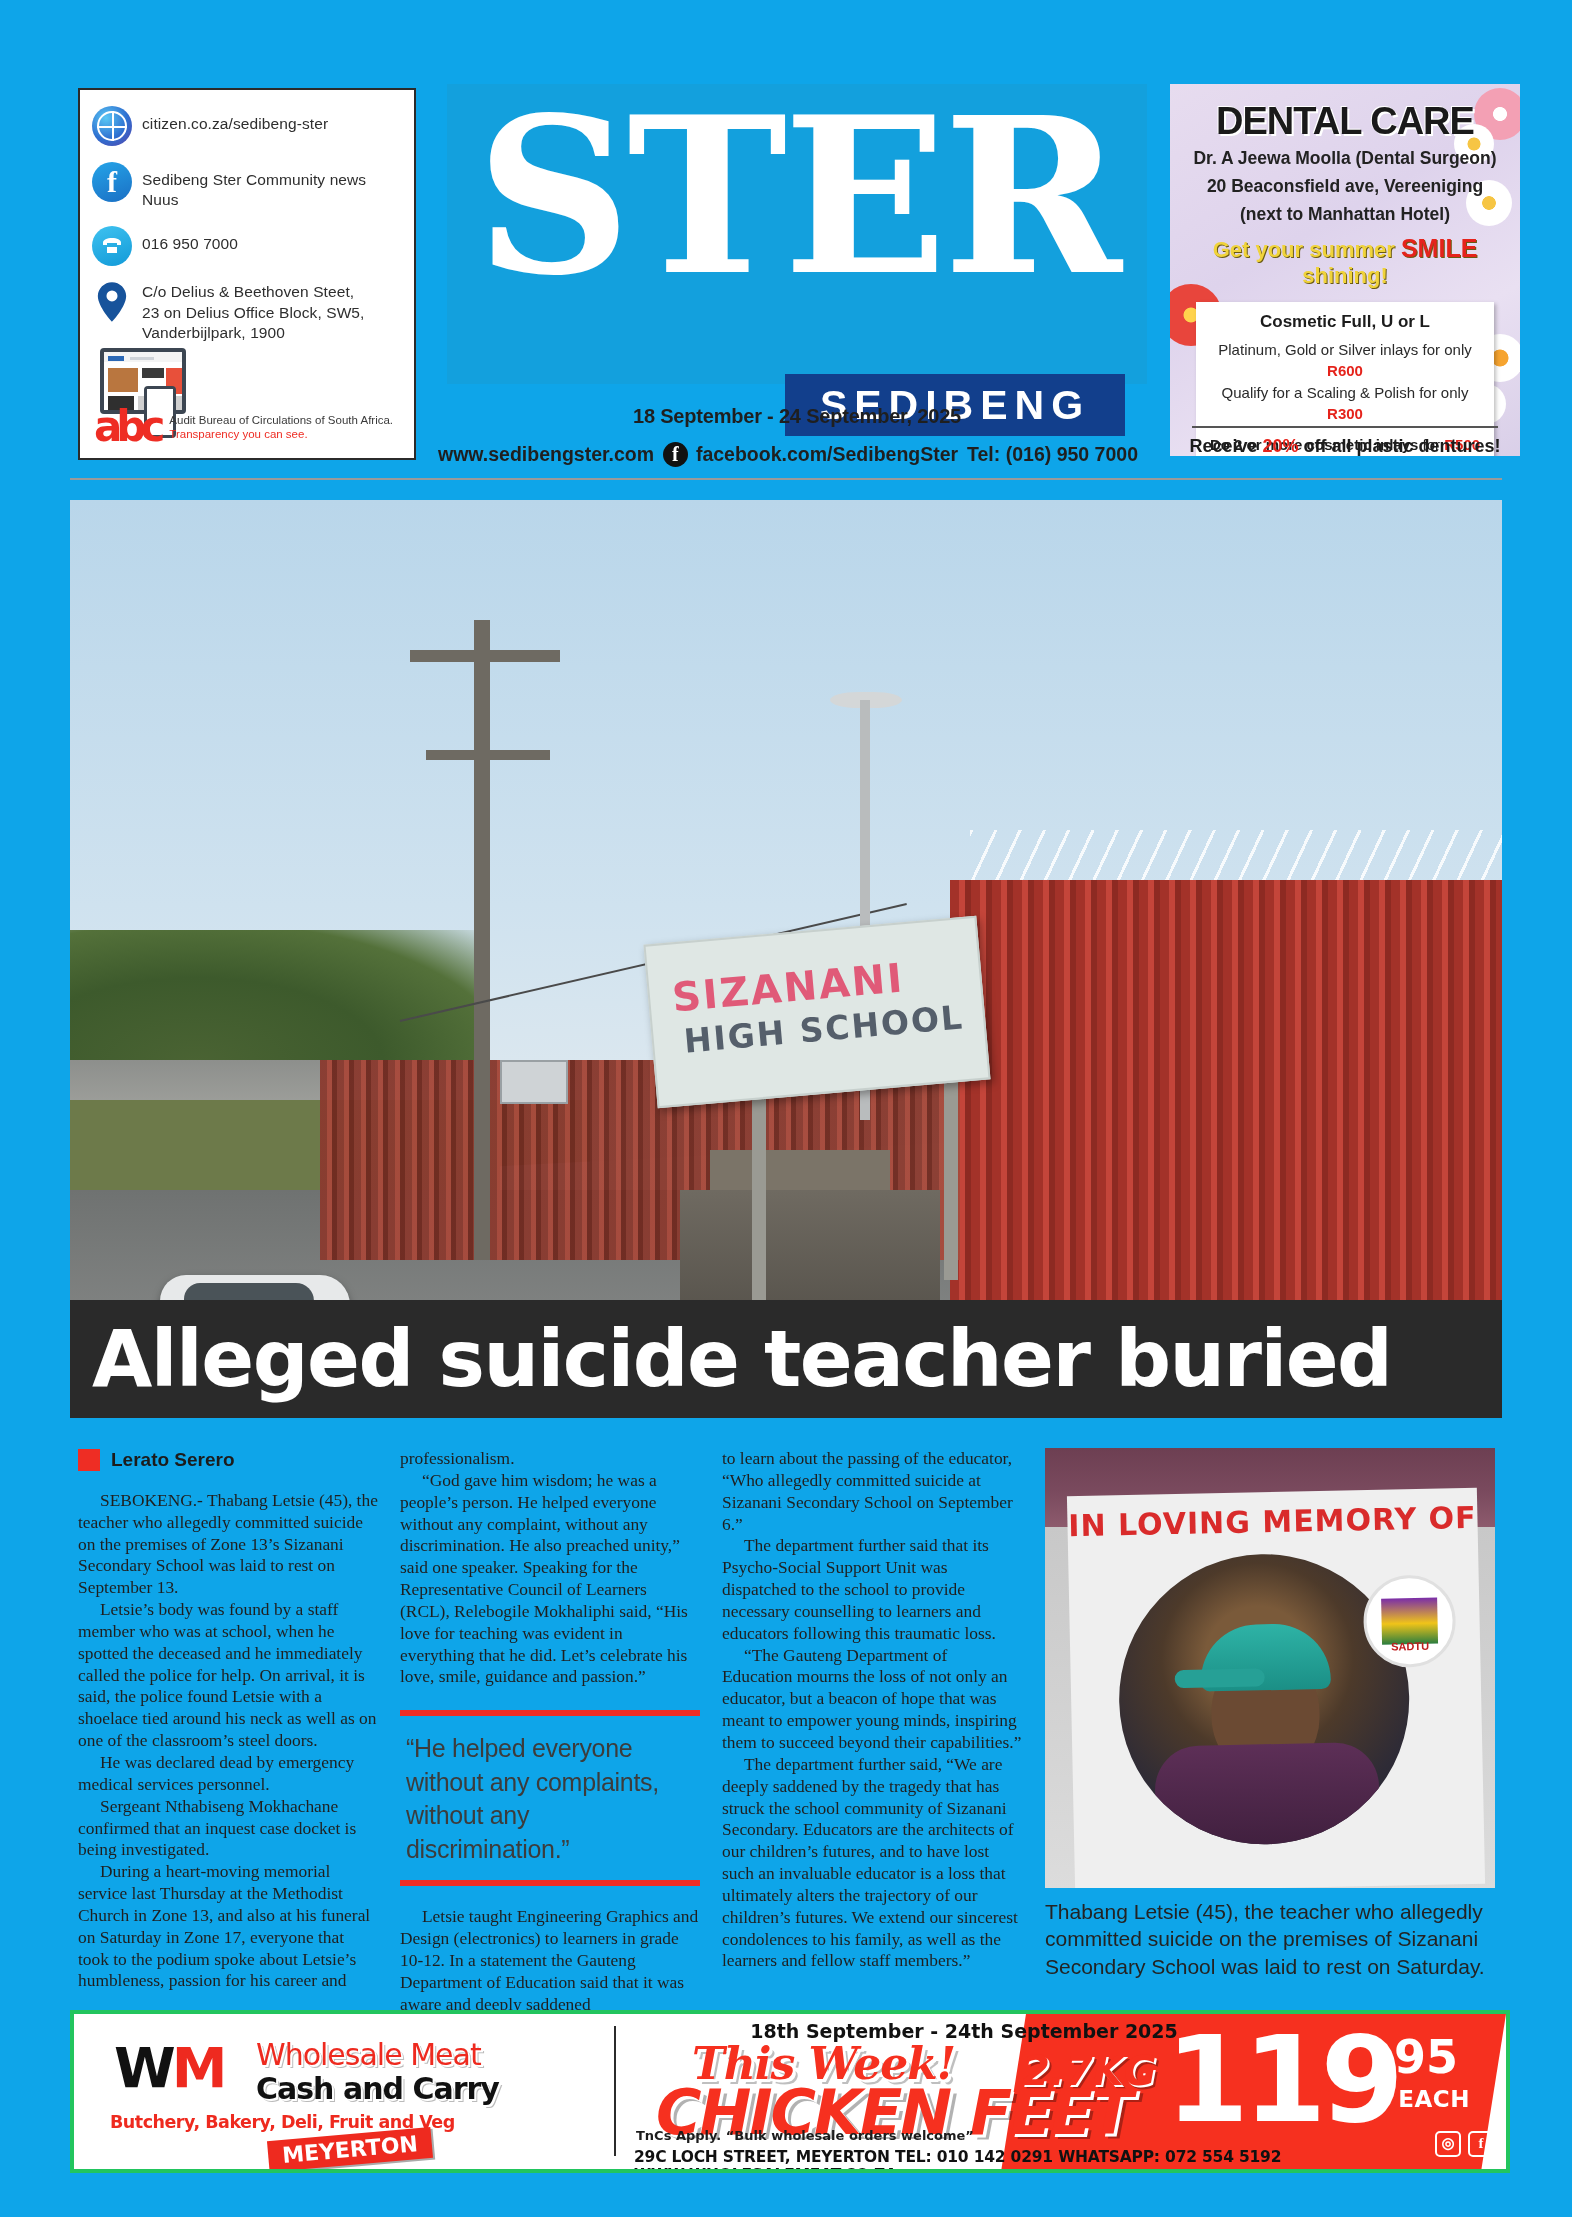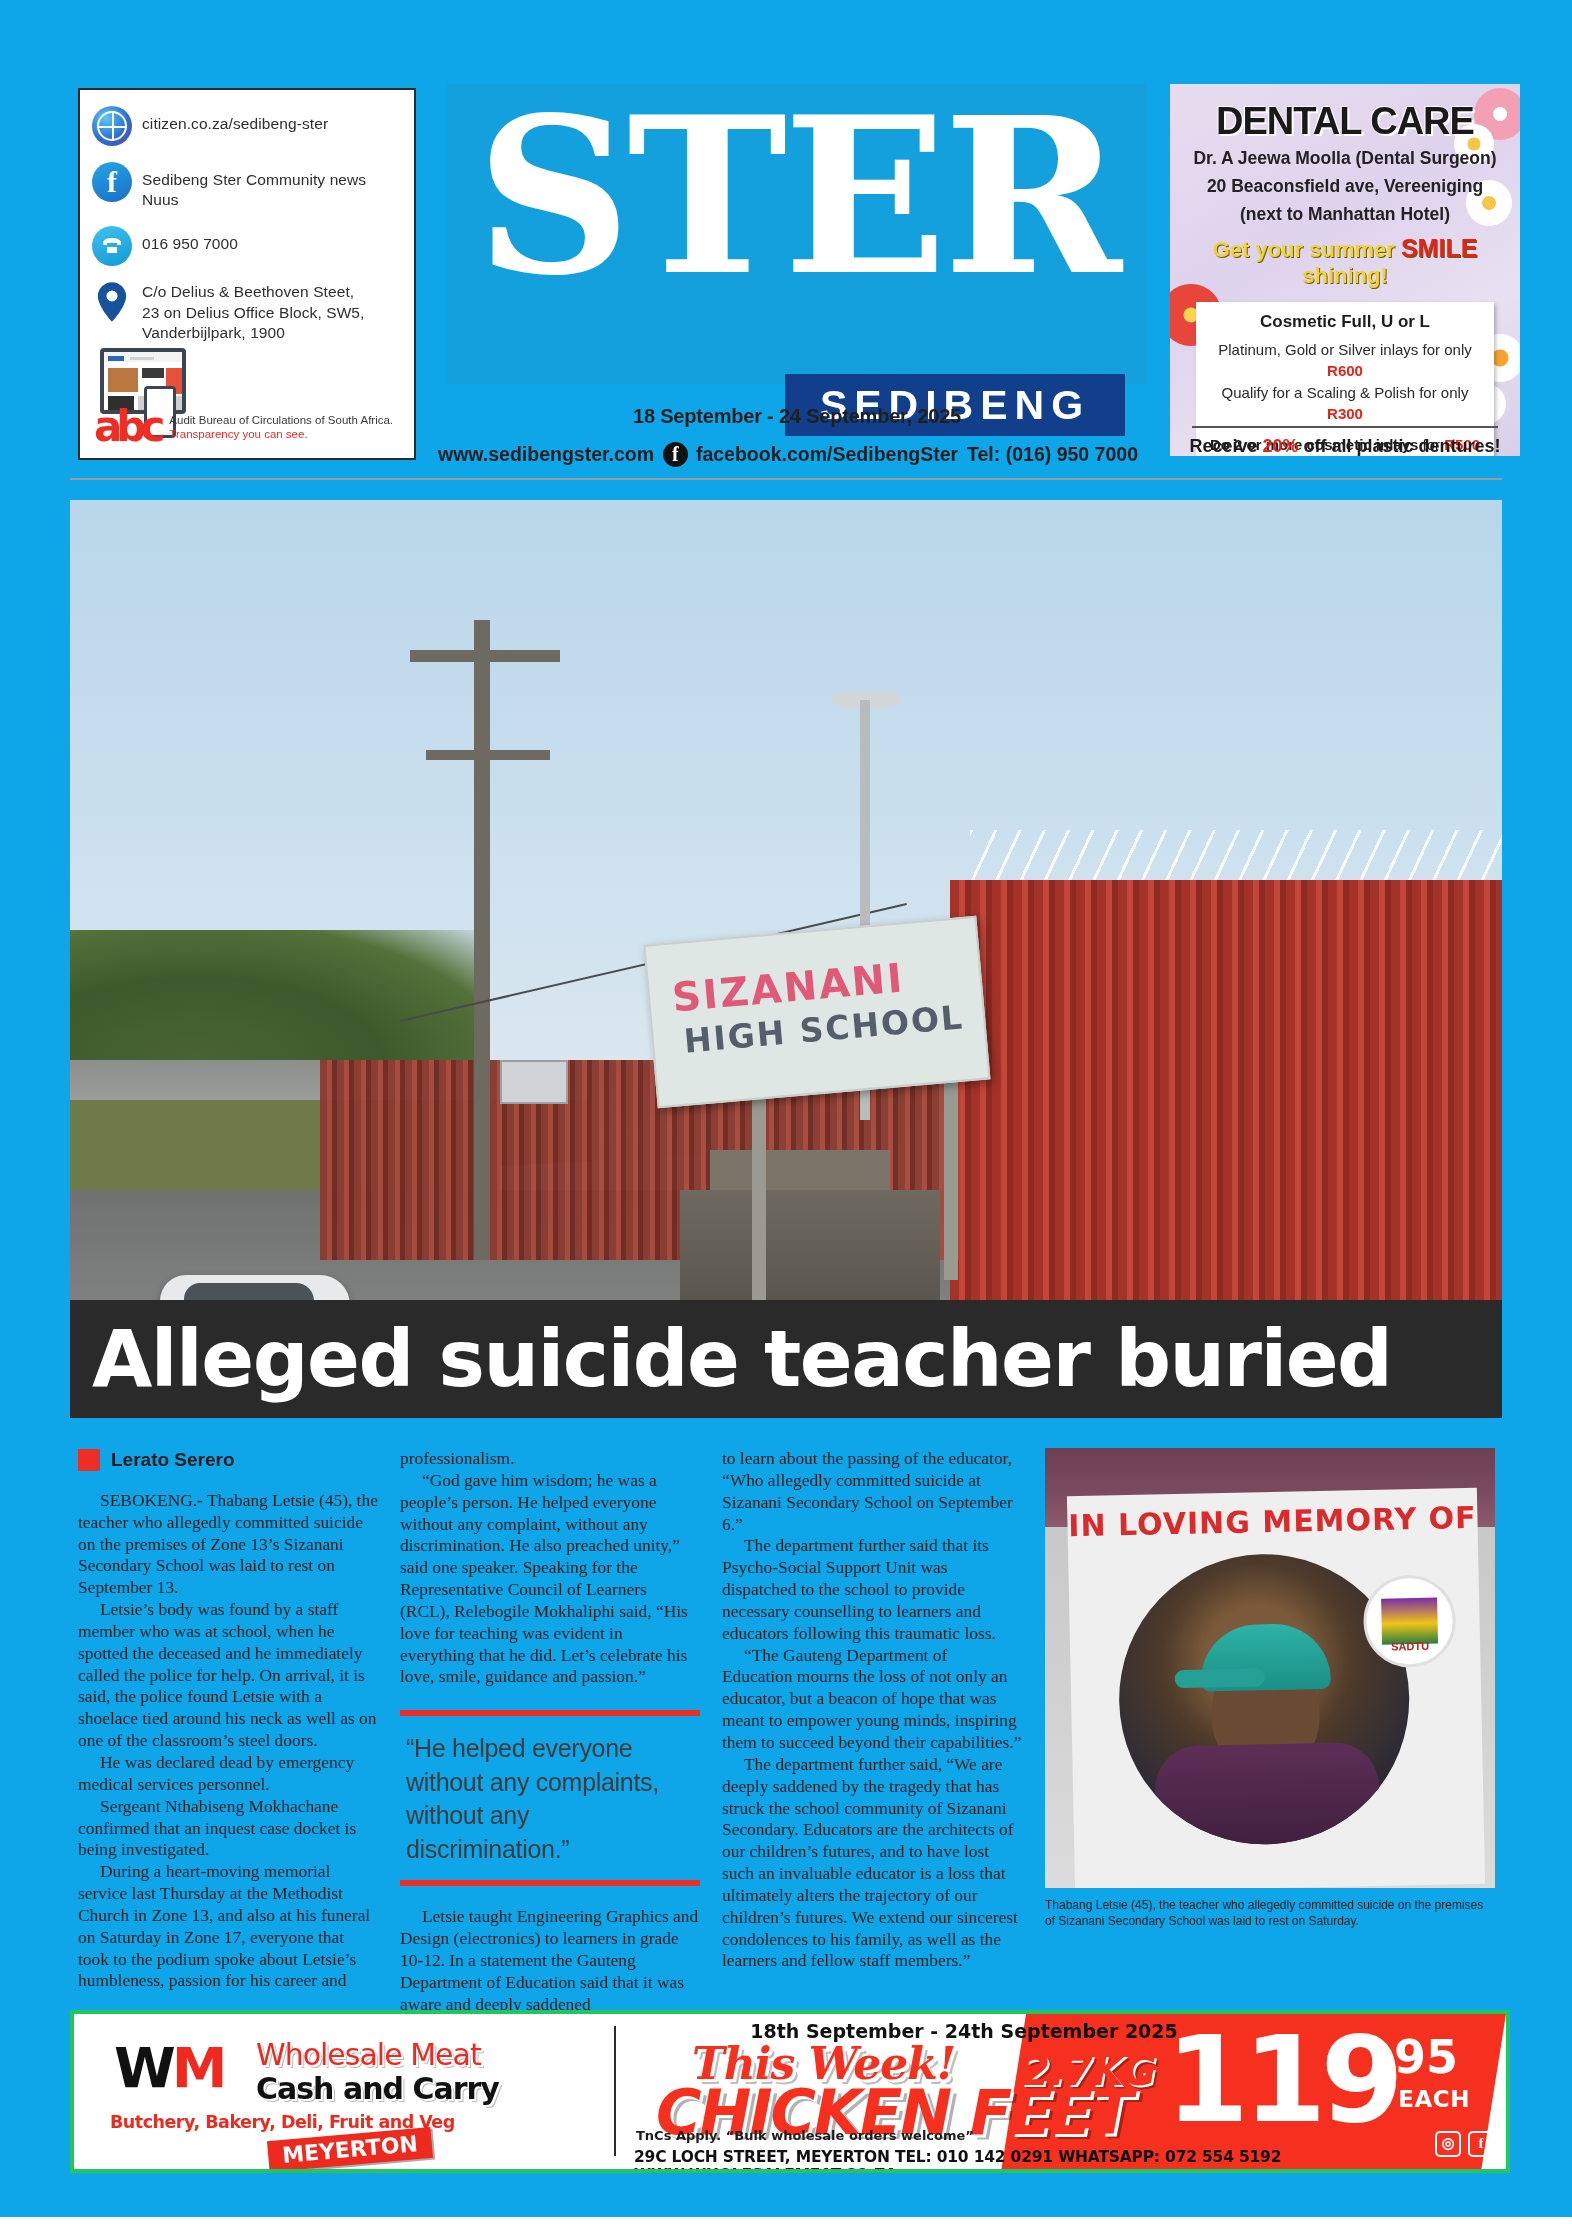"Thabang Letsie (45), the teacher" .caption { font-size: 12px -> 21px }
